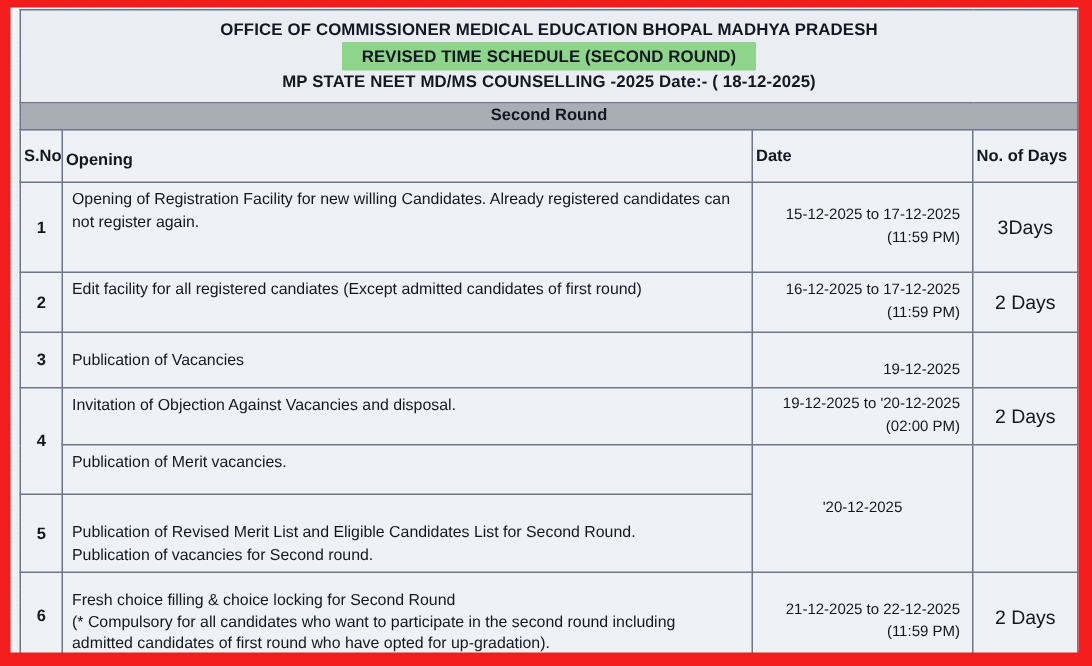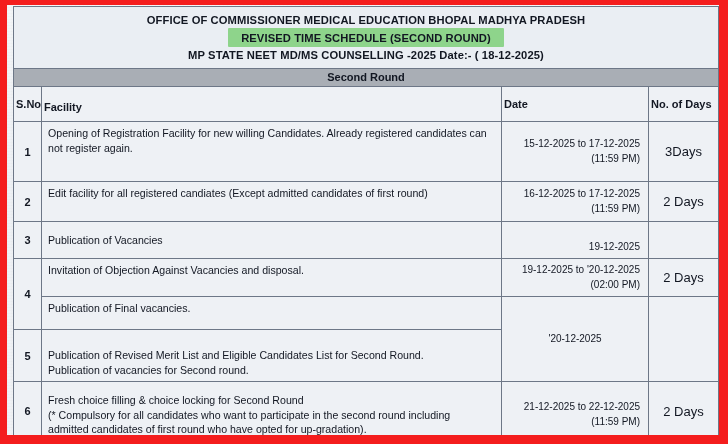"Facility" td.hcell { text: Facility -> Opening }
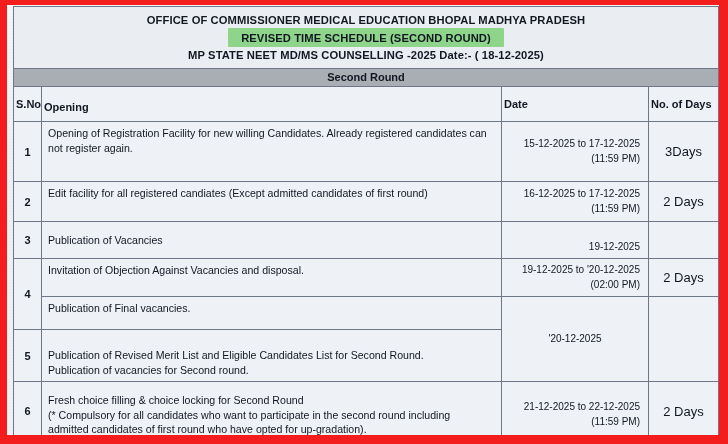"Publication of Final vacancies." td.act { text: Final -> Merit }
